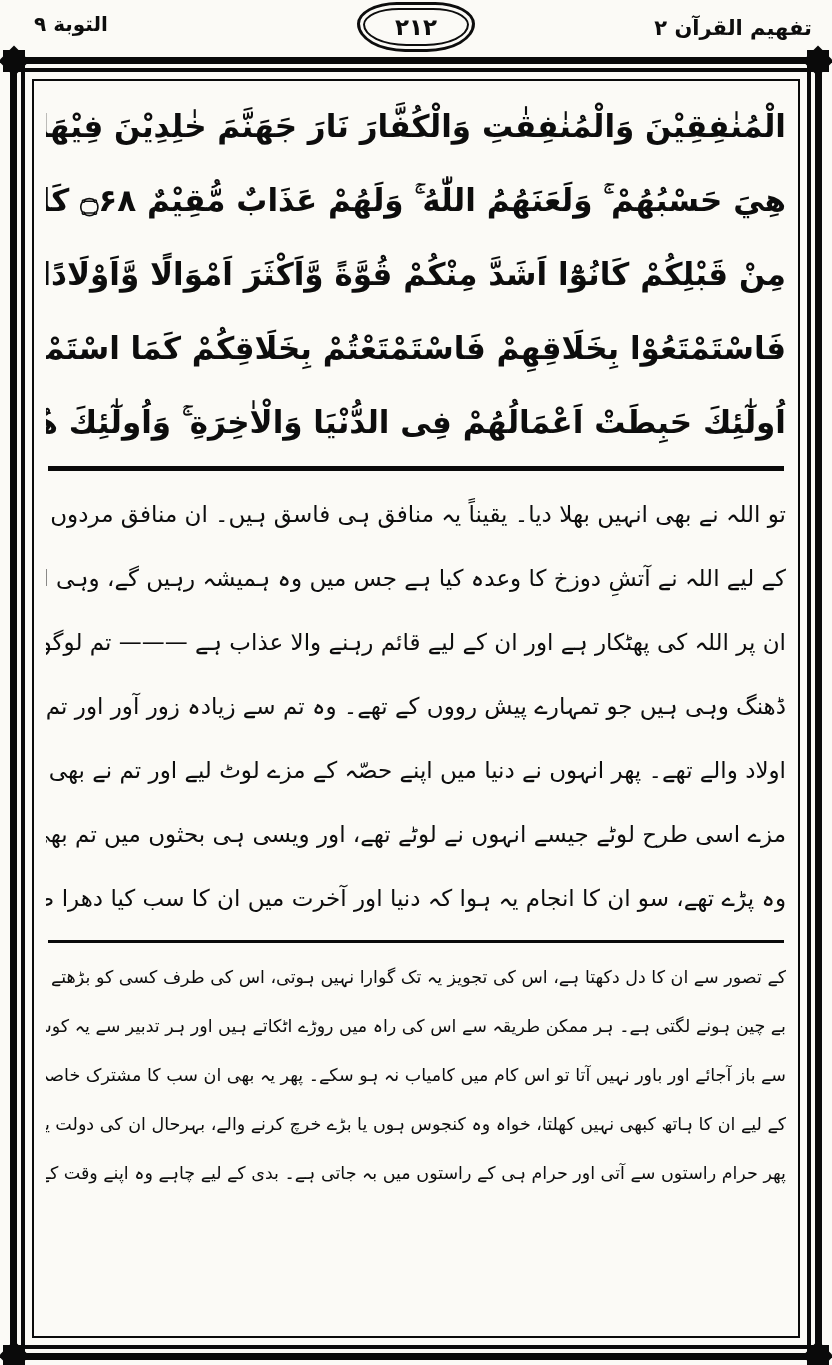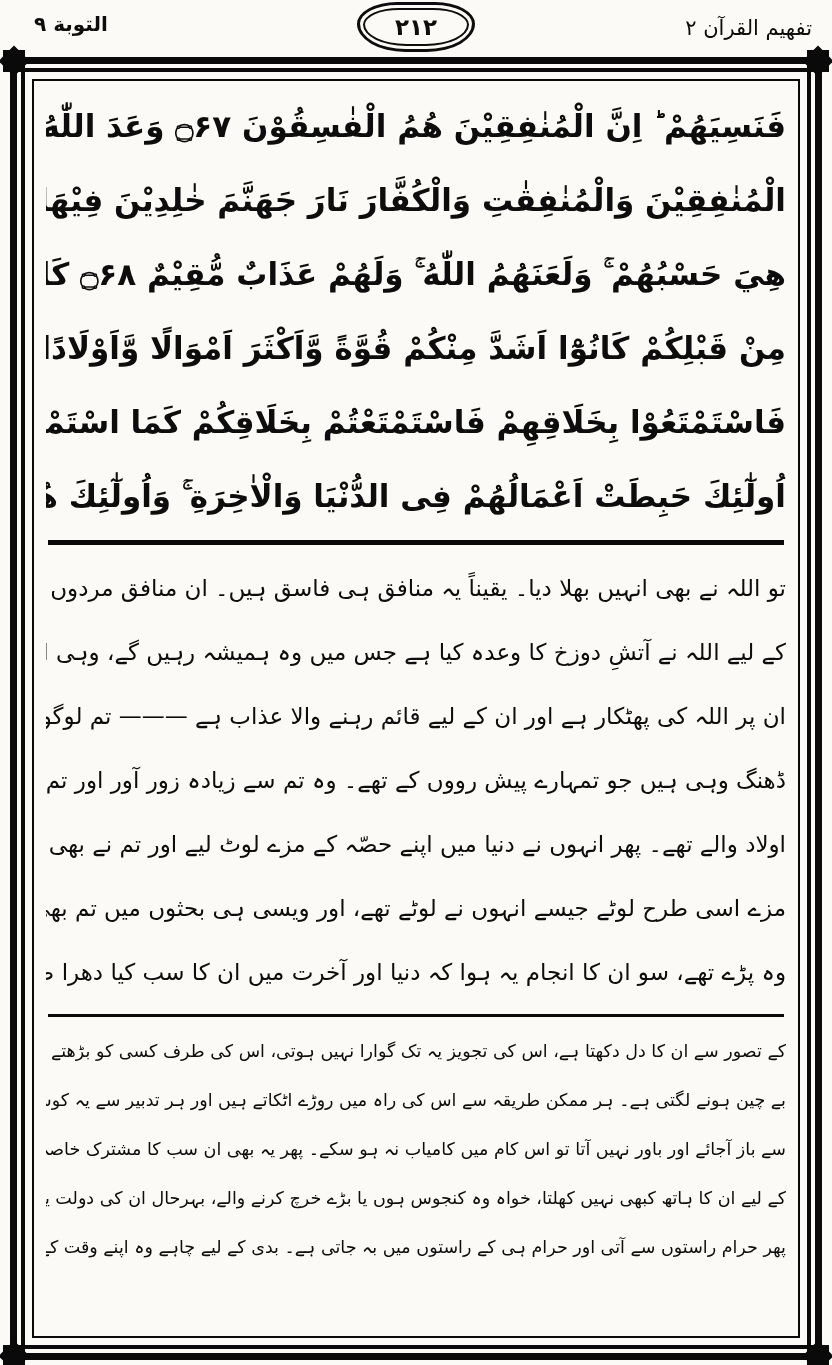"تفهيم القرآن ۲" .hdr-book { font-weight: 400 -> 700 }
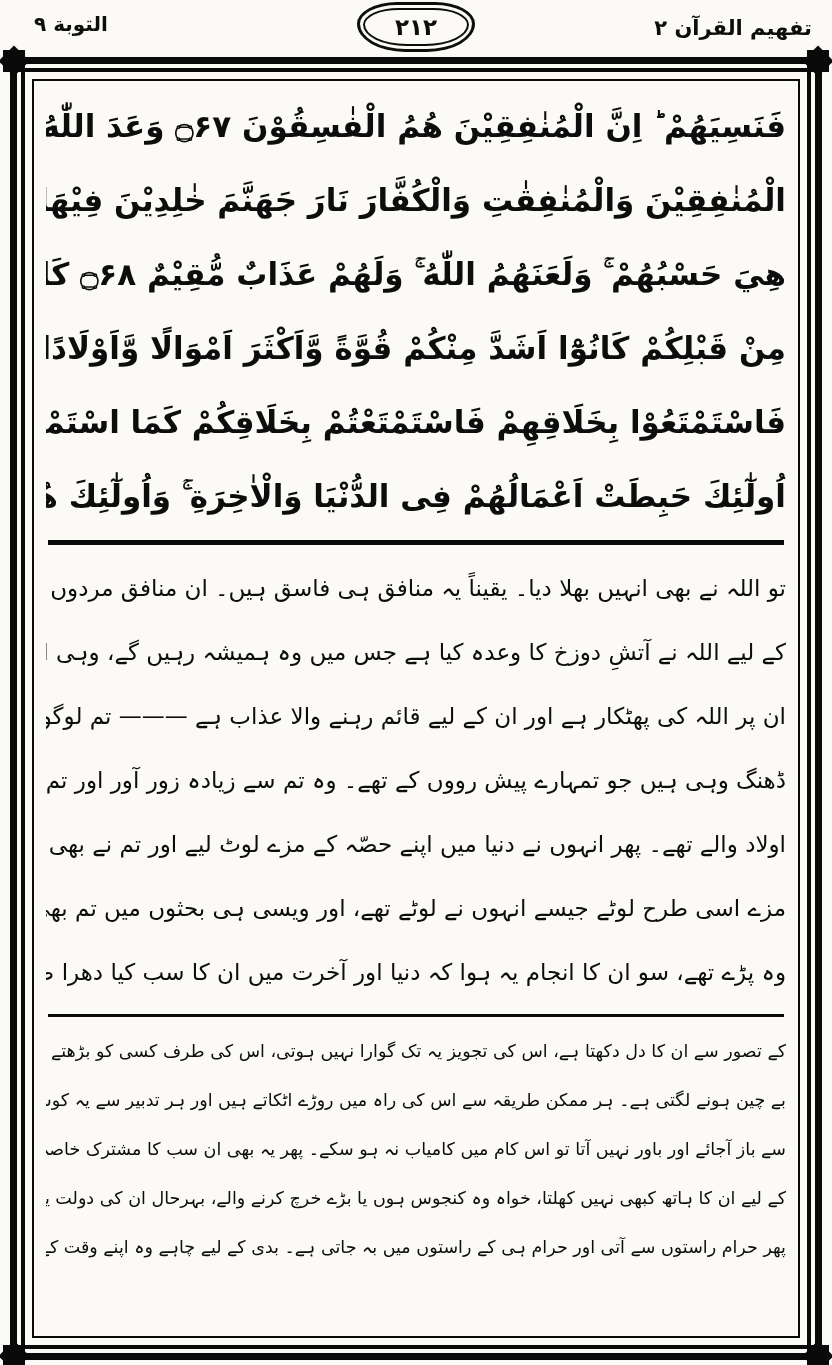"فَنَسِيَهُمْ ؕ اِنَّ الْمُنٰفِقِيْنَ" div.aline { html: <div>فَنَسِيَهُمْ ؕ اِنَّ الْمُنٰفِقِيْنَ هُمُ الْفٰسِقُوْنَ ۝۶۷ وَعَدَ اللّٰهُ</div> -> none }
